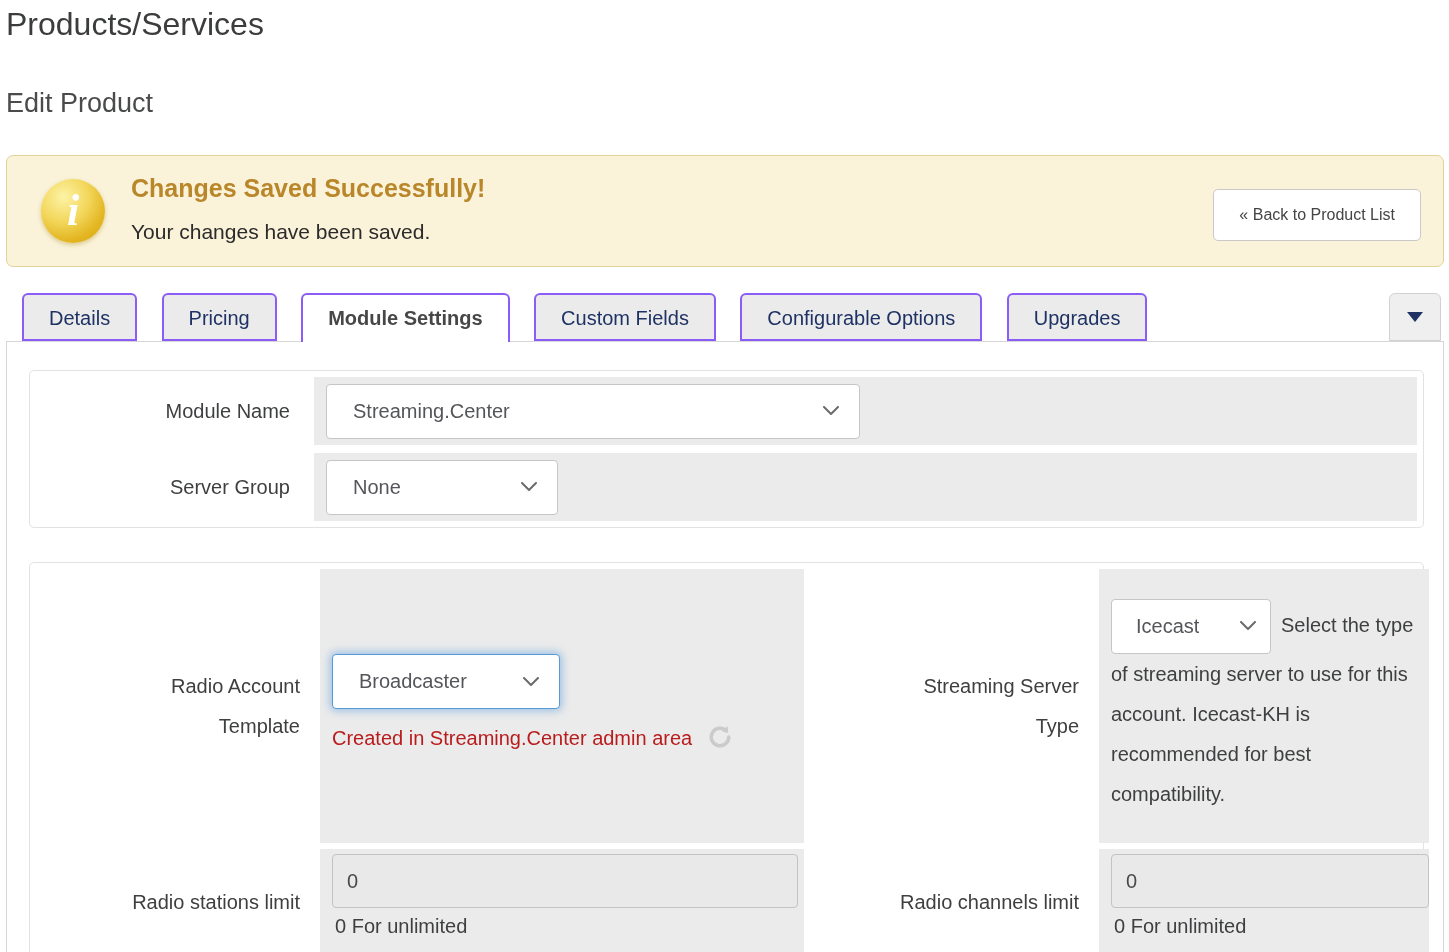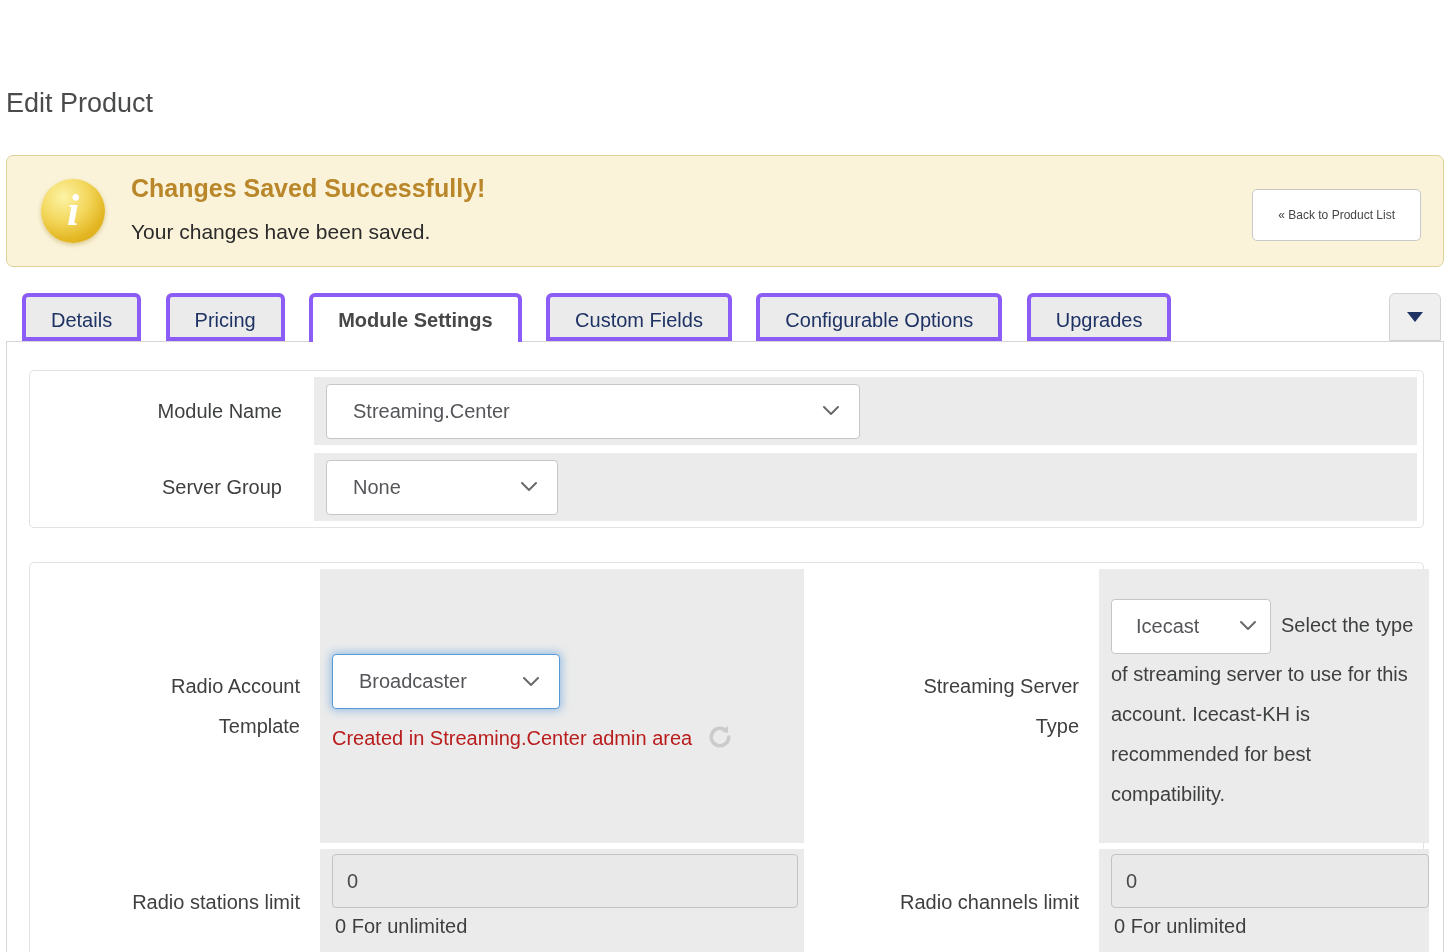"Products/Services" div.page-title { html: none -> <div>Products/Services</div> }
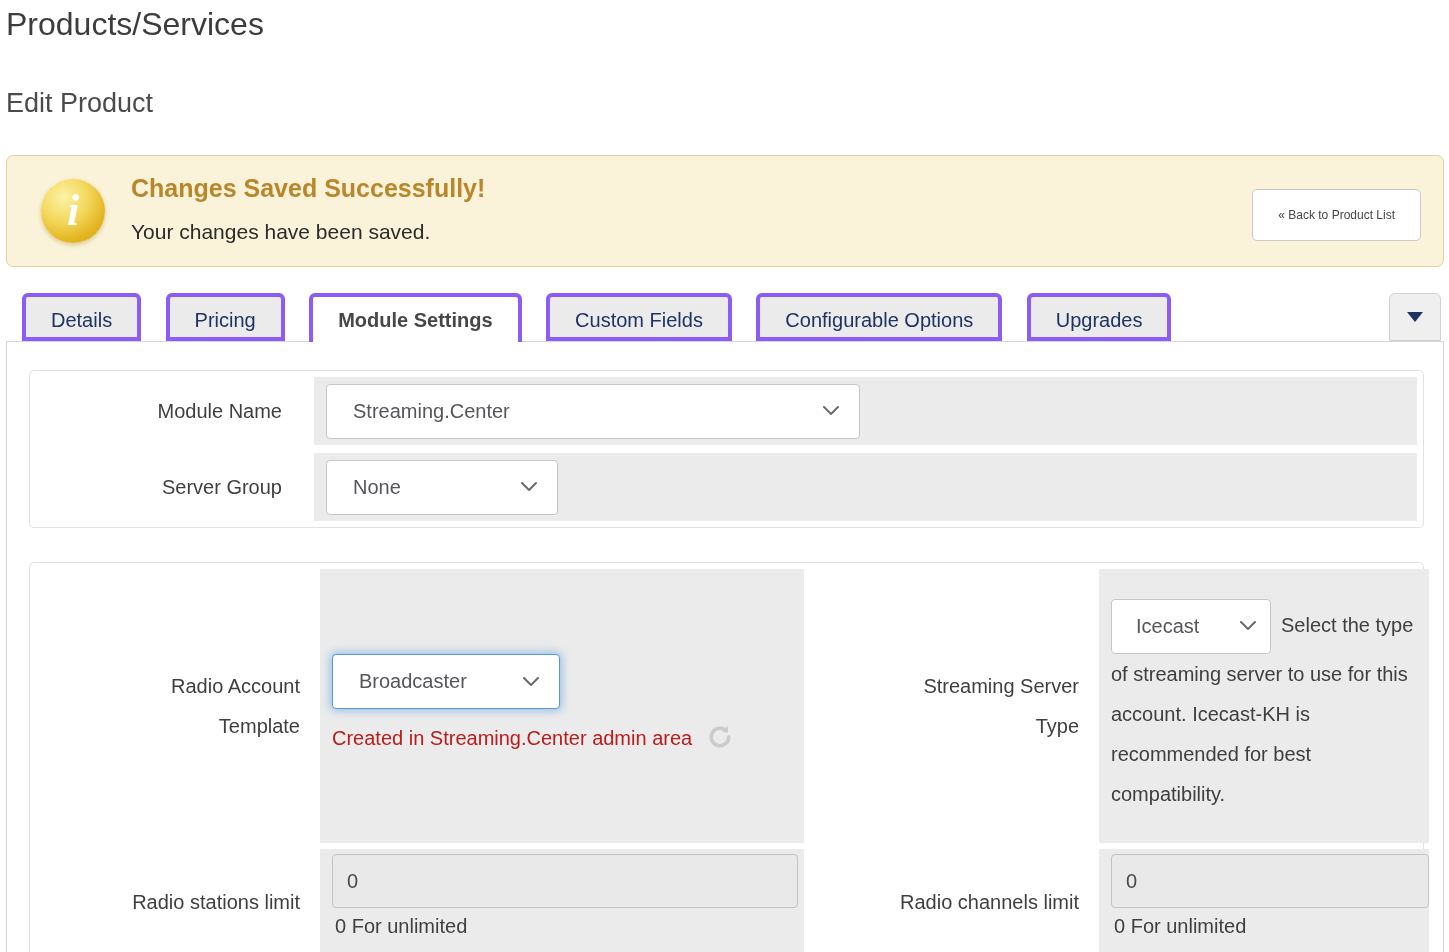"« Back to Product List" .back-btn { font-size: 12px -> 16px }
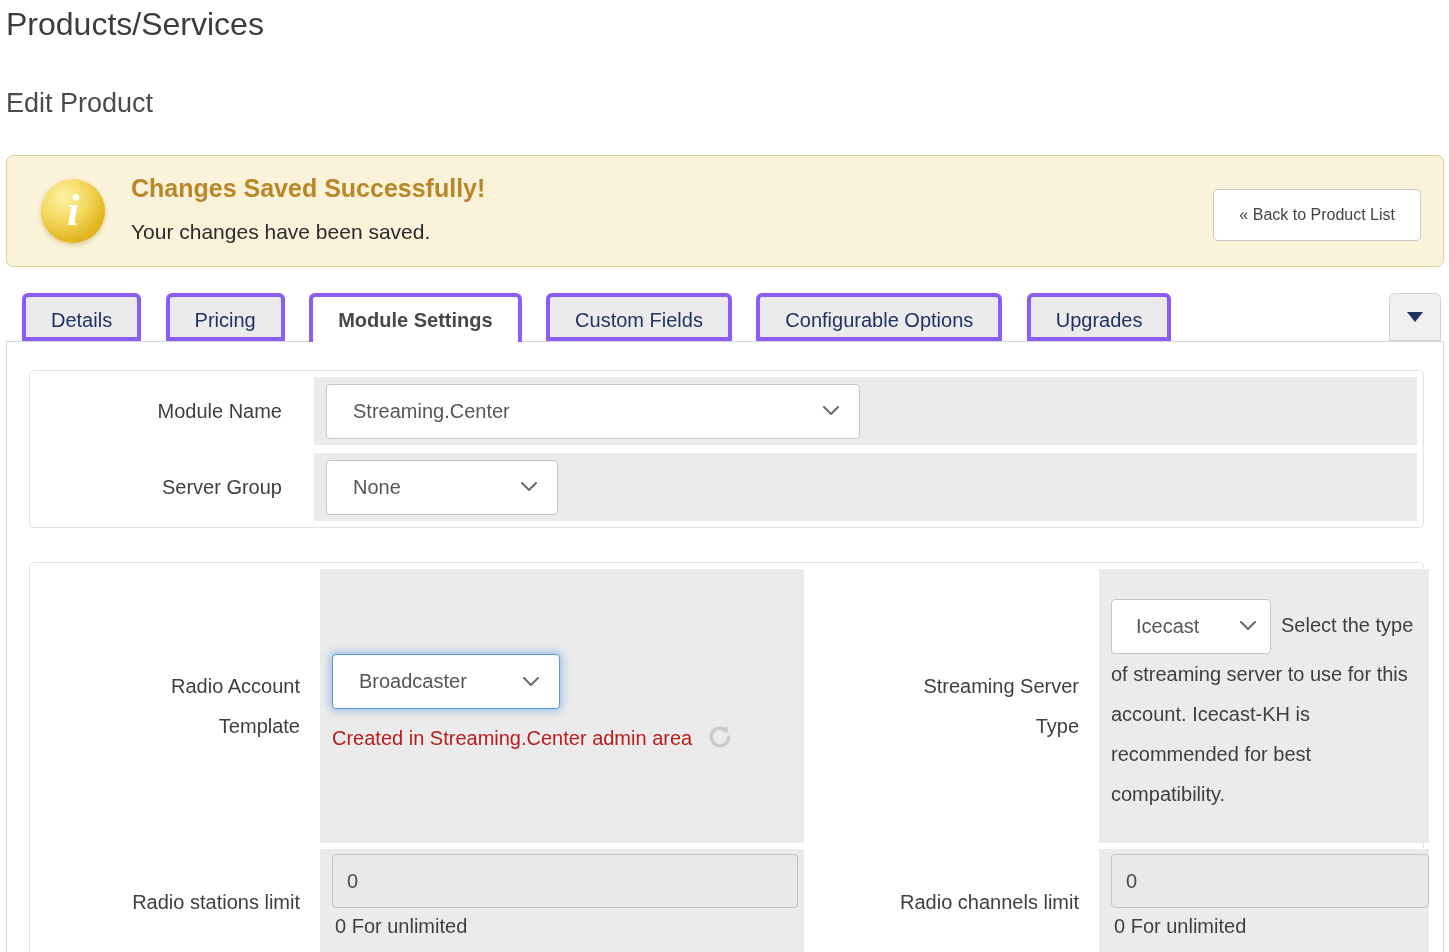"Details" .tab { border: 4px solid #8b5cf6 -> 2px solid #8b5cf6 }
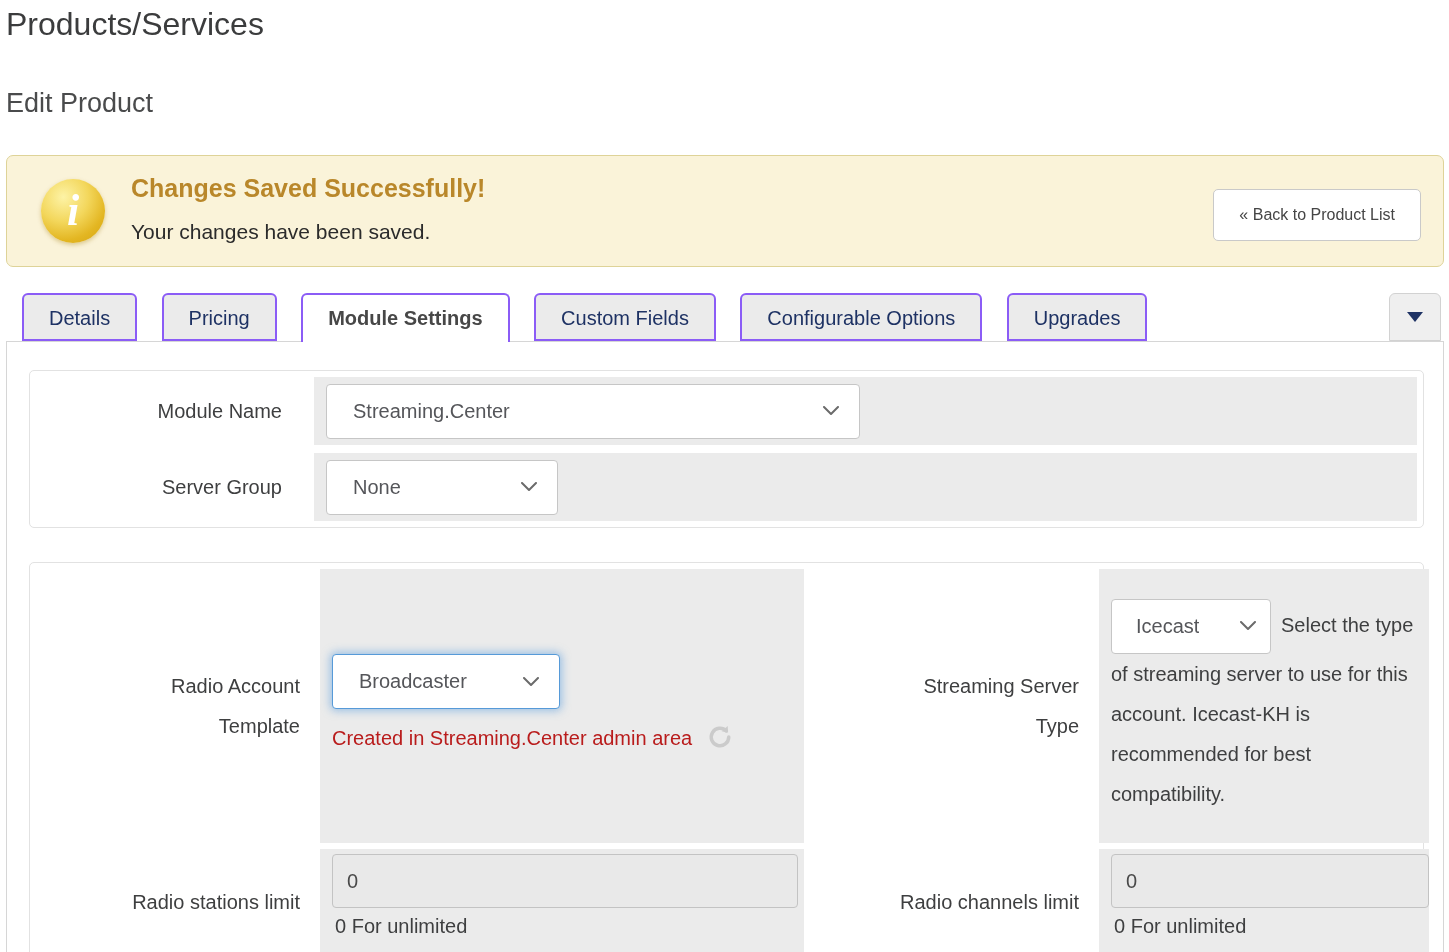"Module Name" .lbl-cell { padding-right: 32px -> 24px }
